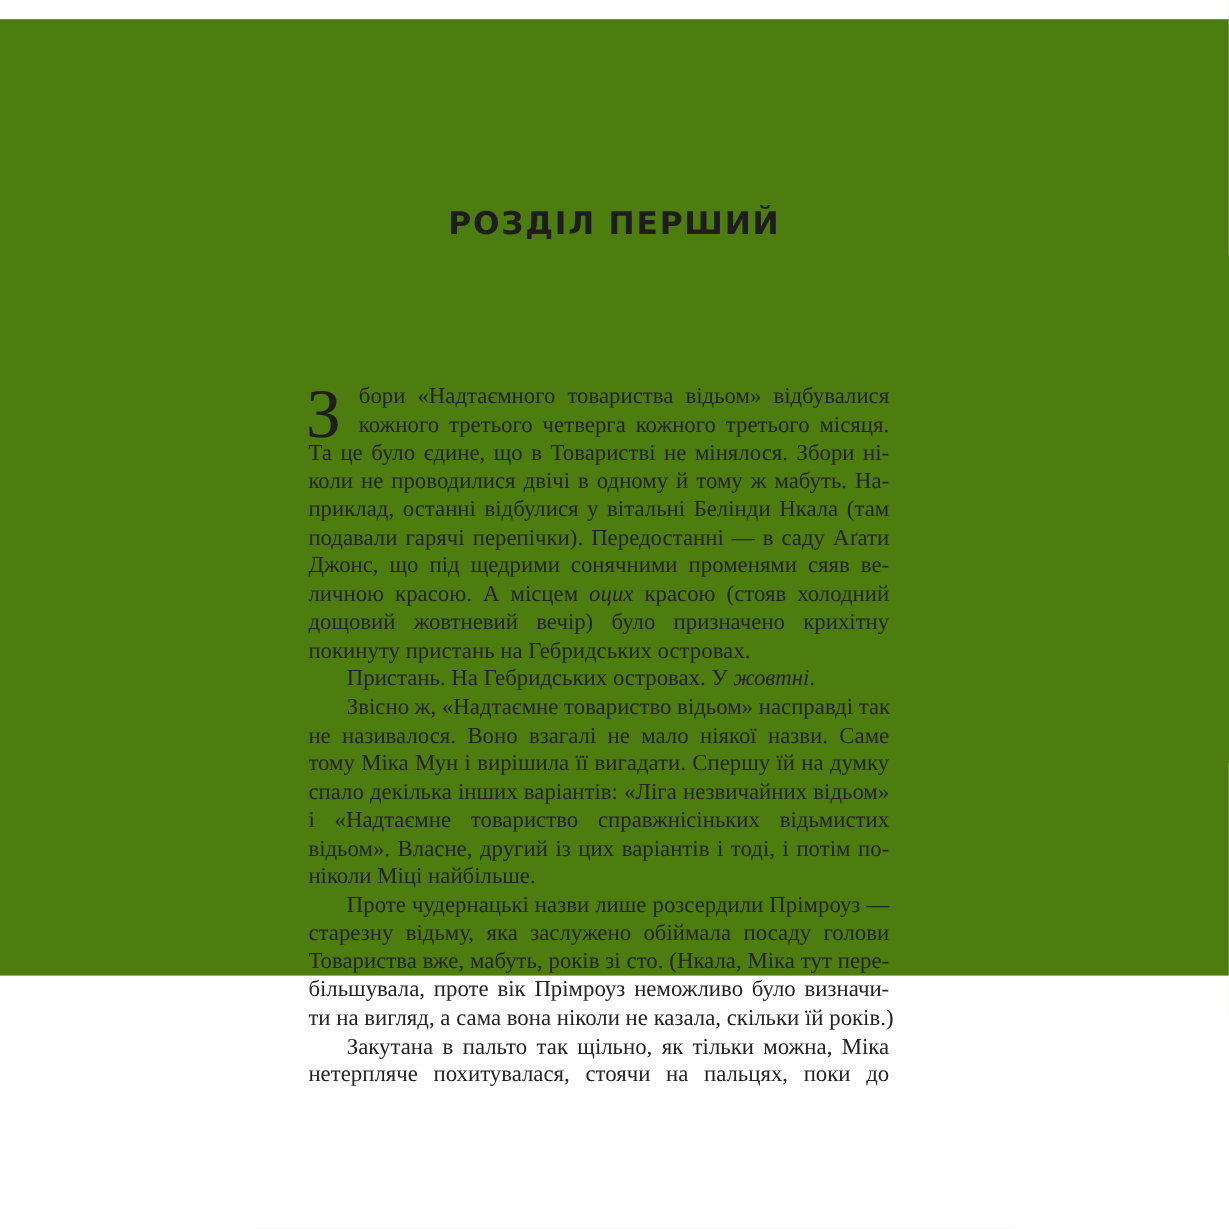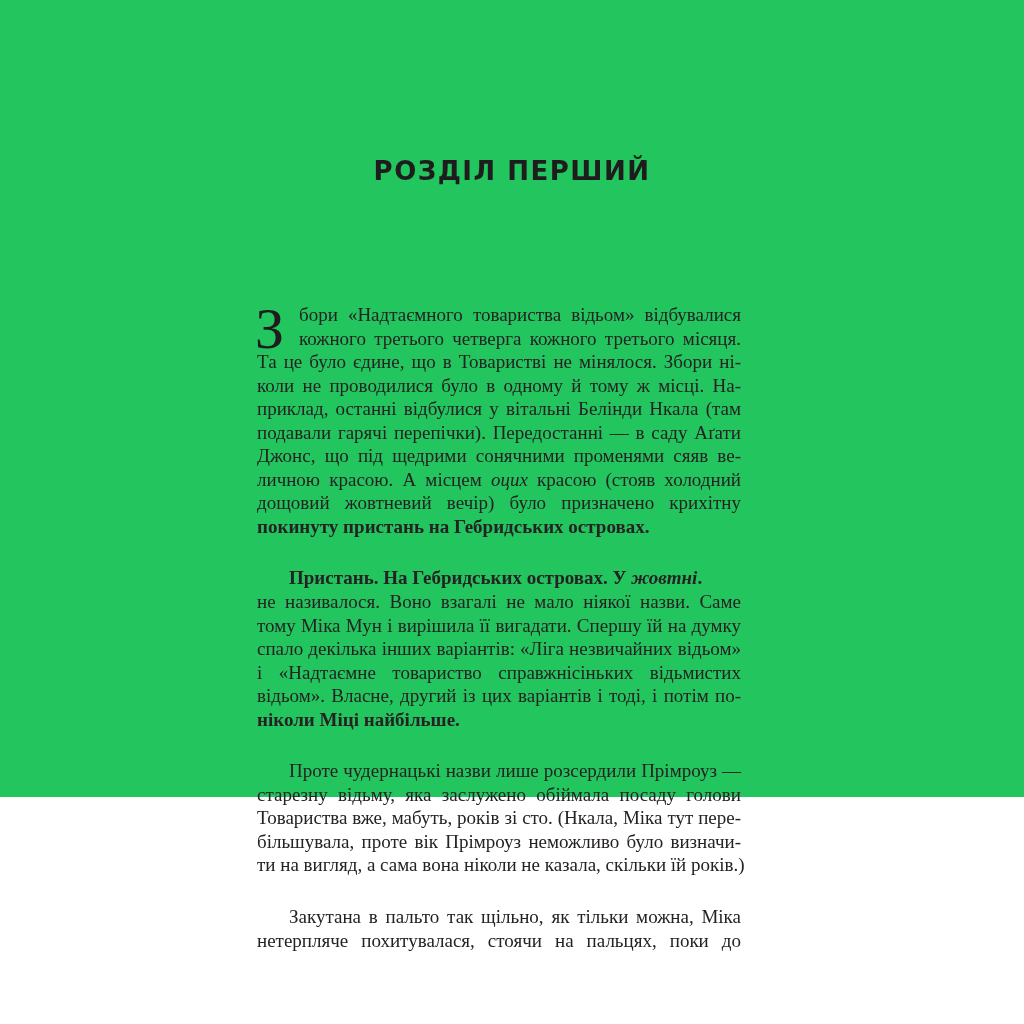"РОЗДІЛ ПЕРШИЙ" .page { background: #22c55e -> #4d7c0f; top: 0 -> 16px }
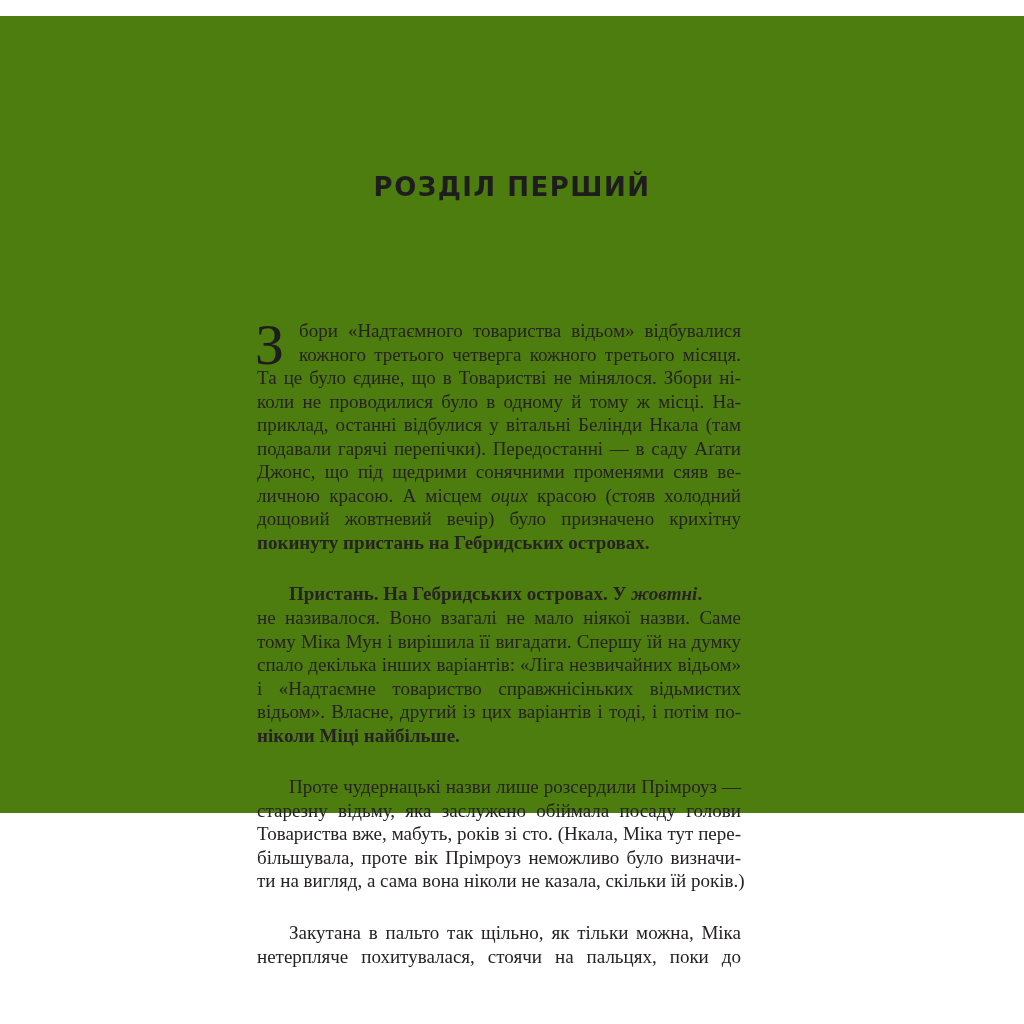"коли не проводилися було в" span.line { text: було в одному й тому ж місці -> двічі в одному й тому ж мабуть }
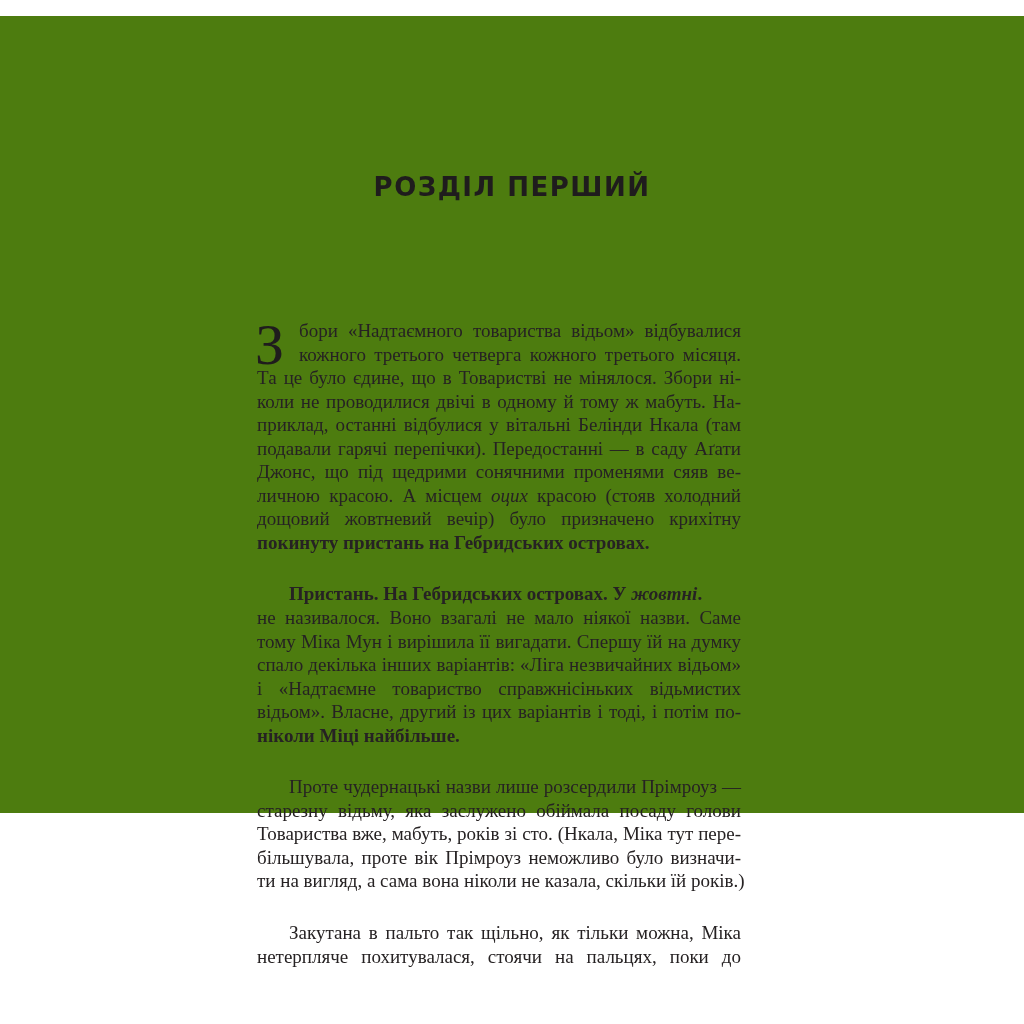"покинуту пристань на Гебридських" .line.last { font-weight: bold -> none }
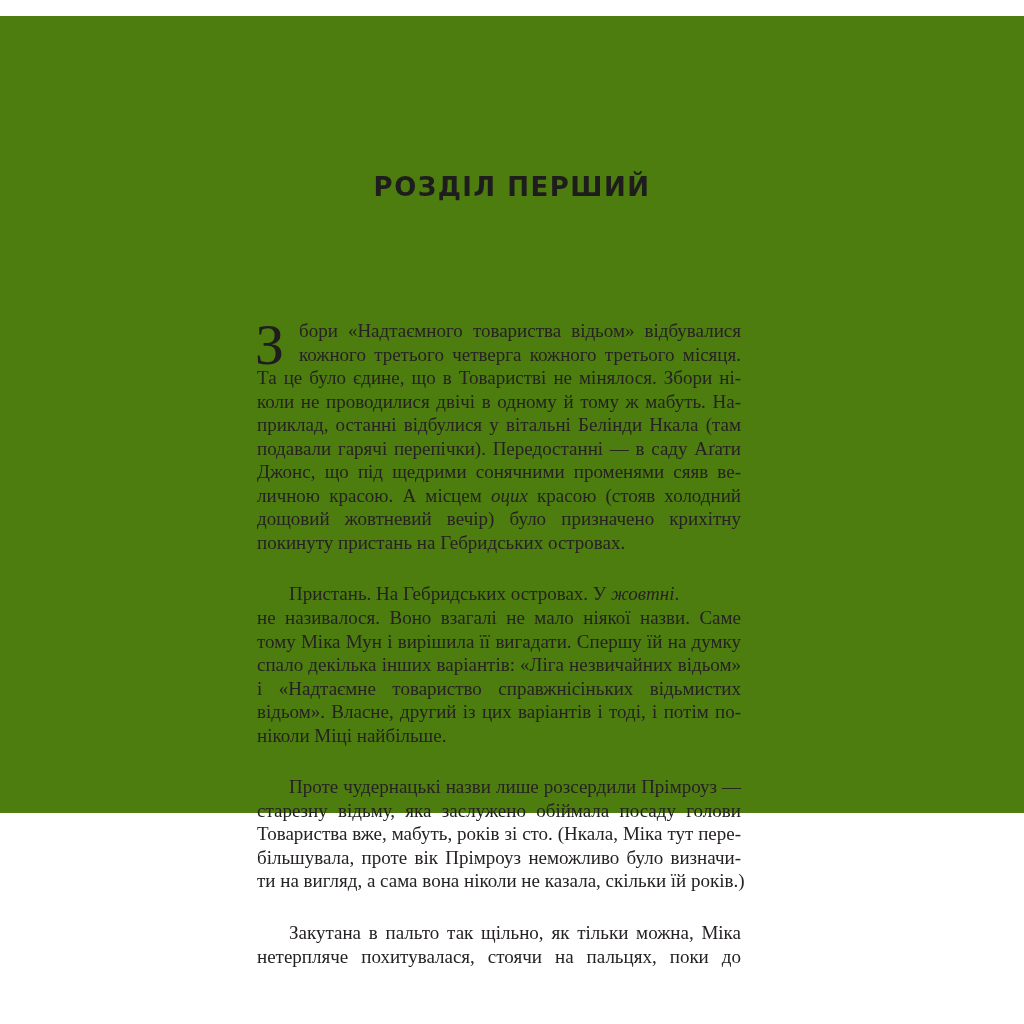"Пристань. На Гебридських островах. У" .line.indent { margin-top: 28px -> none }
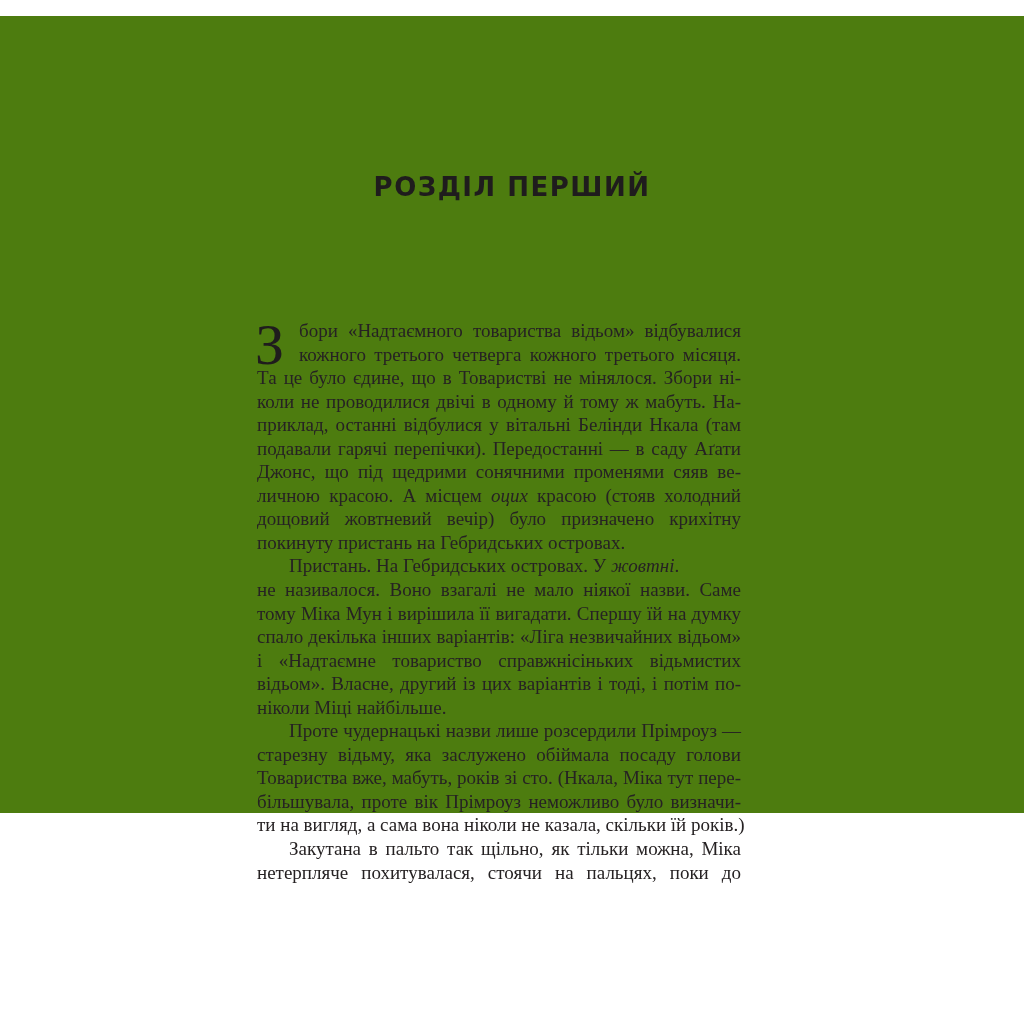"Звісно ж, «Надтаємне товариство відьом»" span.line { html: none -> <span>Звісно ж, «Надтаємне товариство відьом» насправді так</span> }
